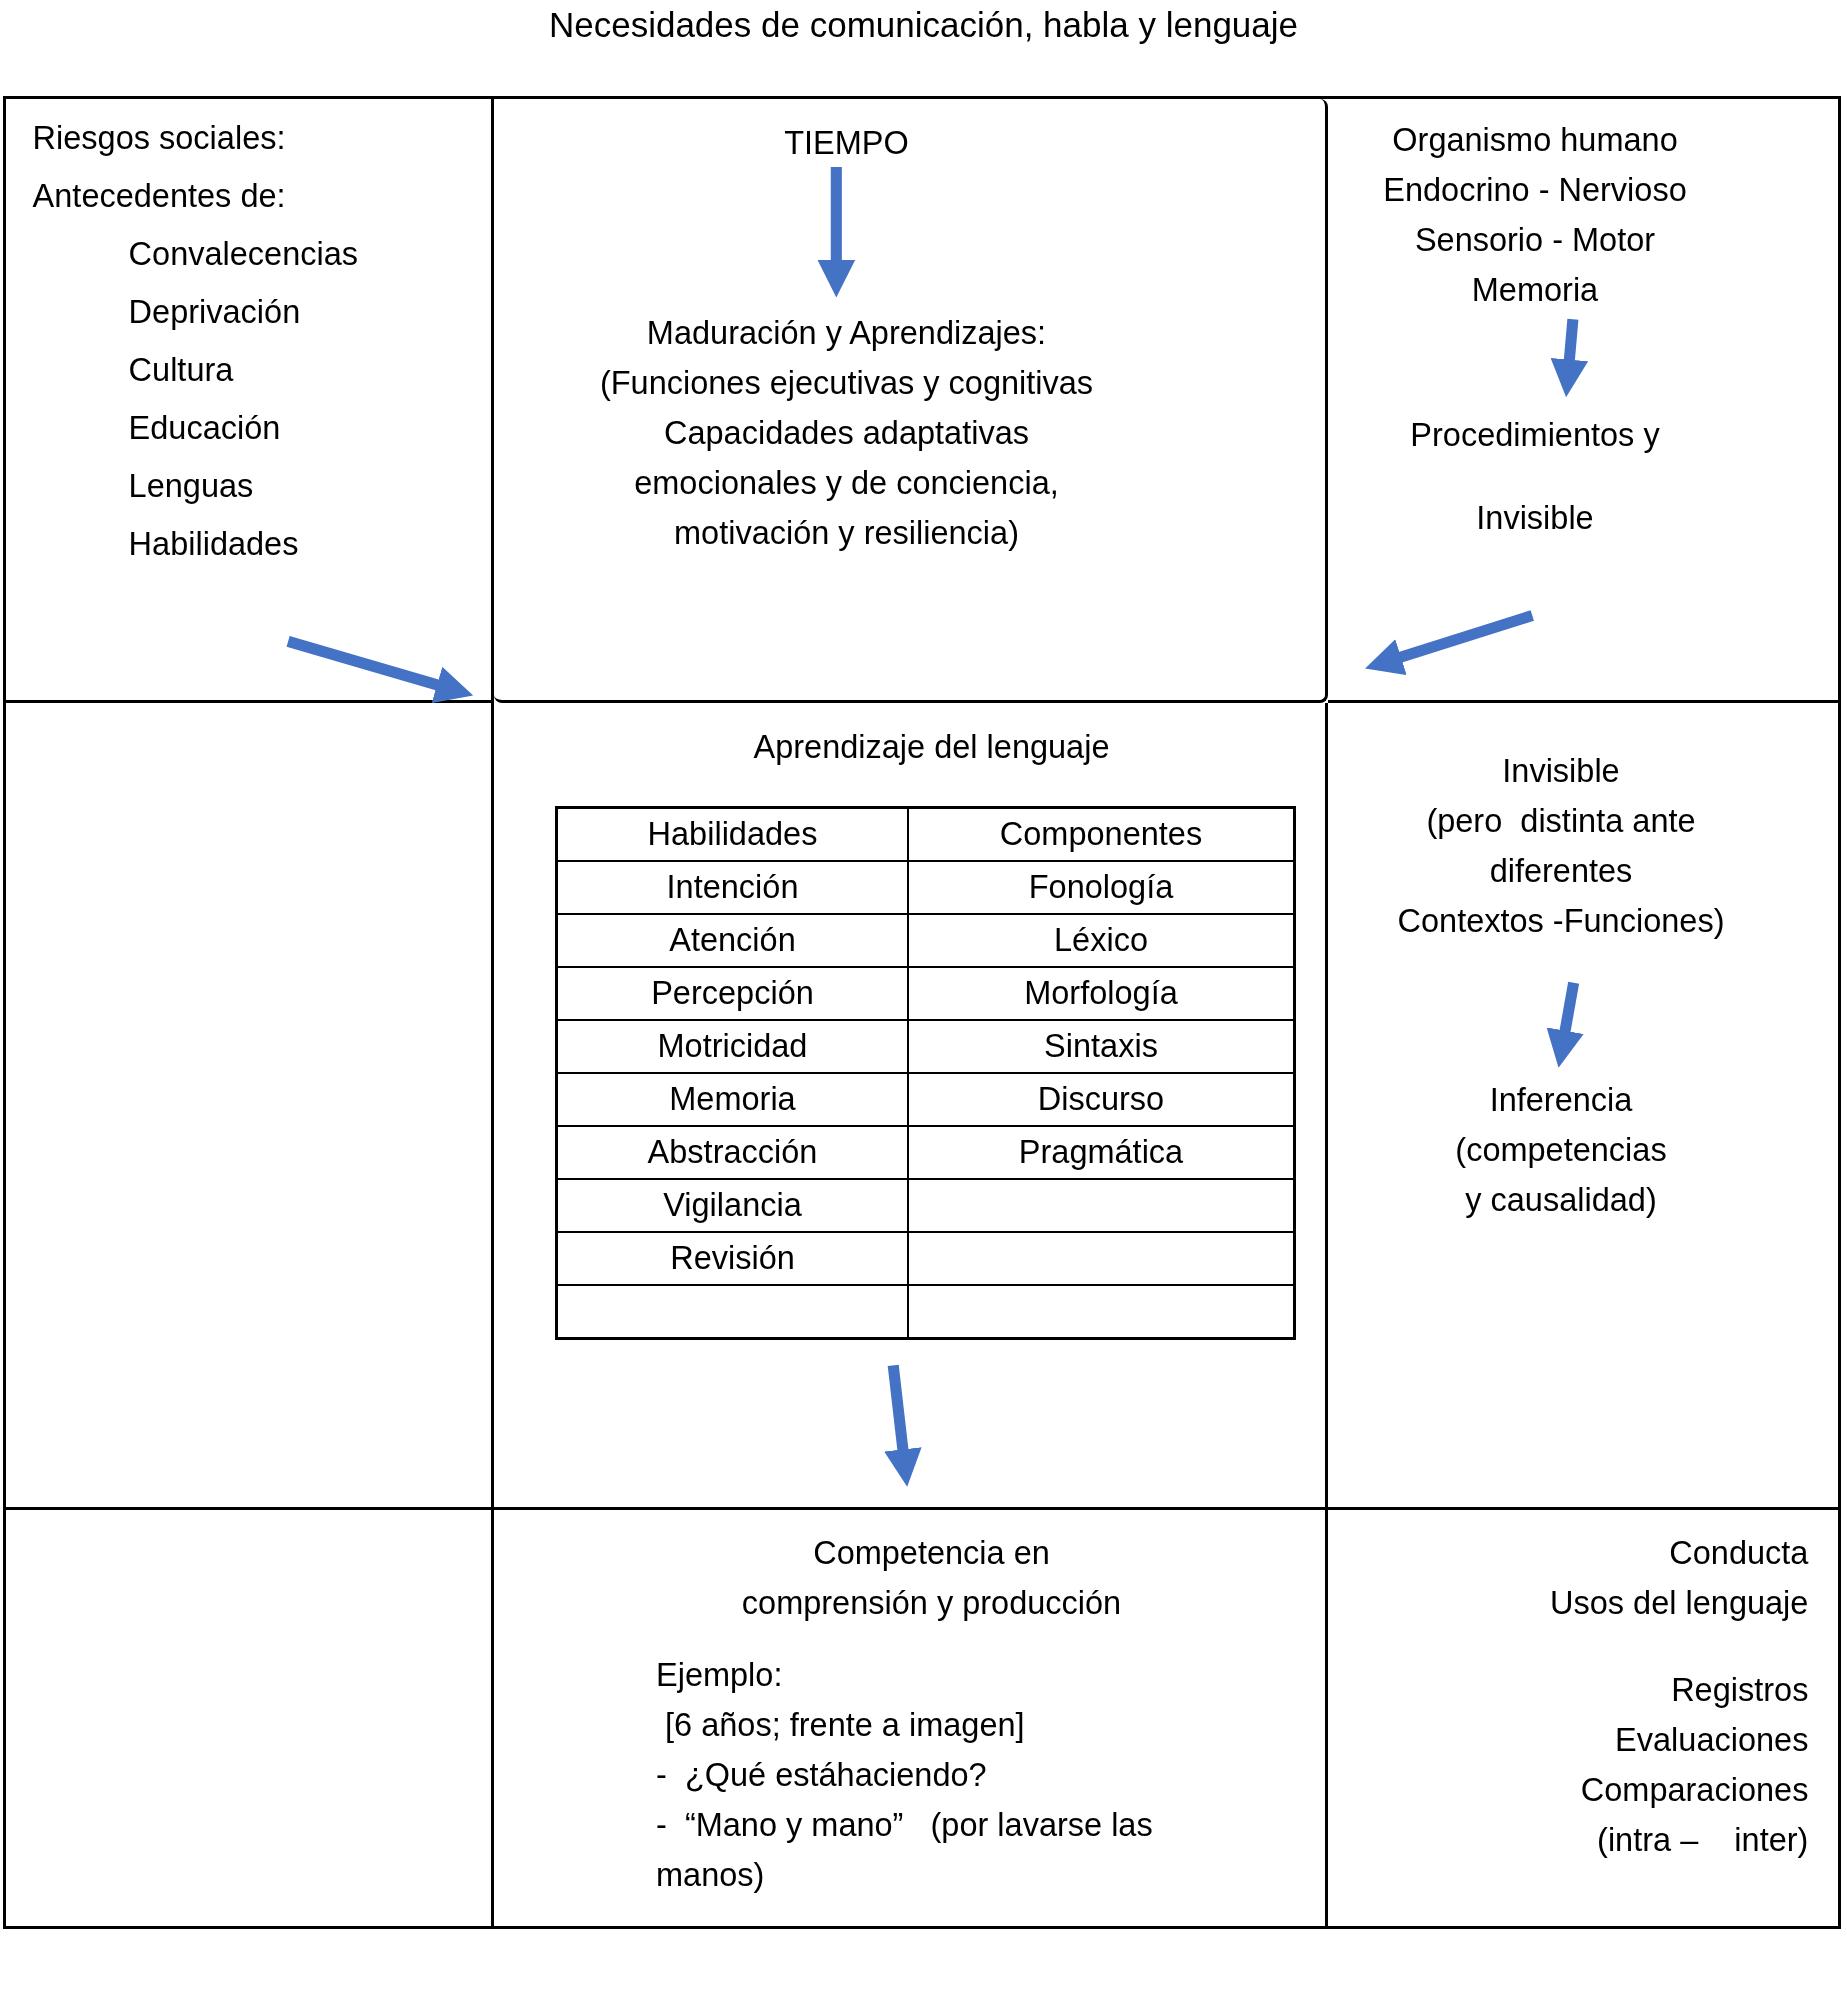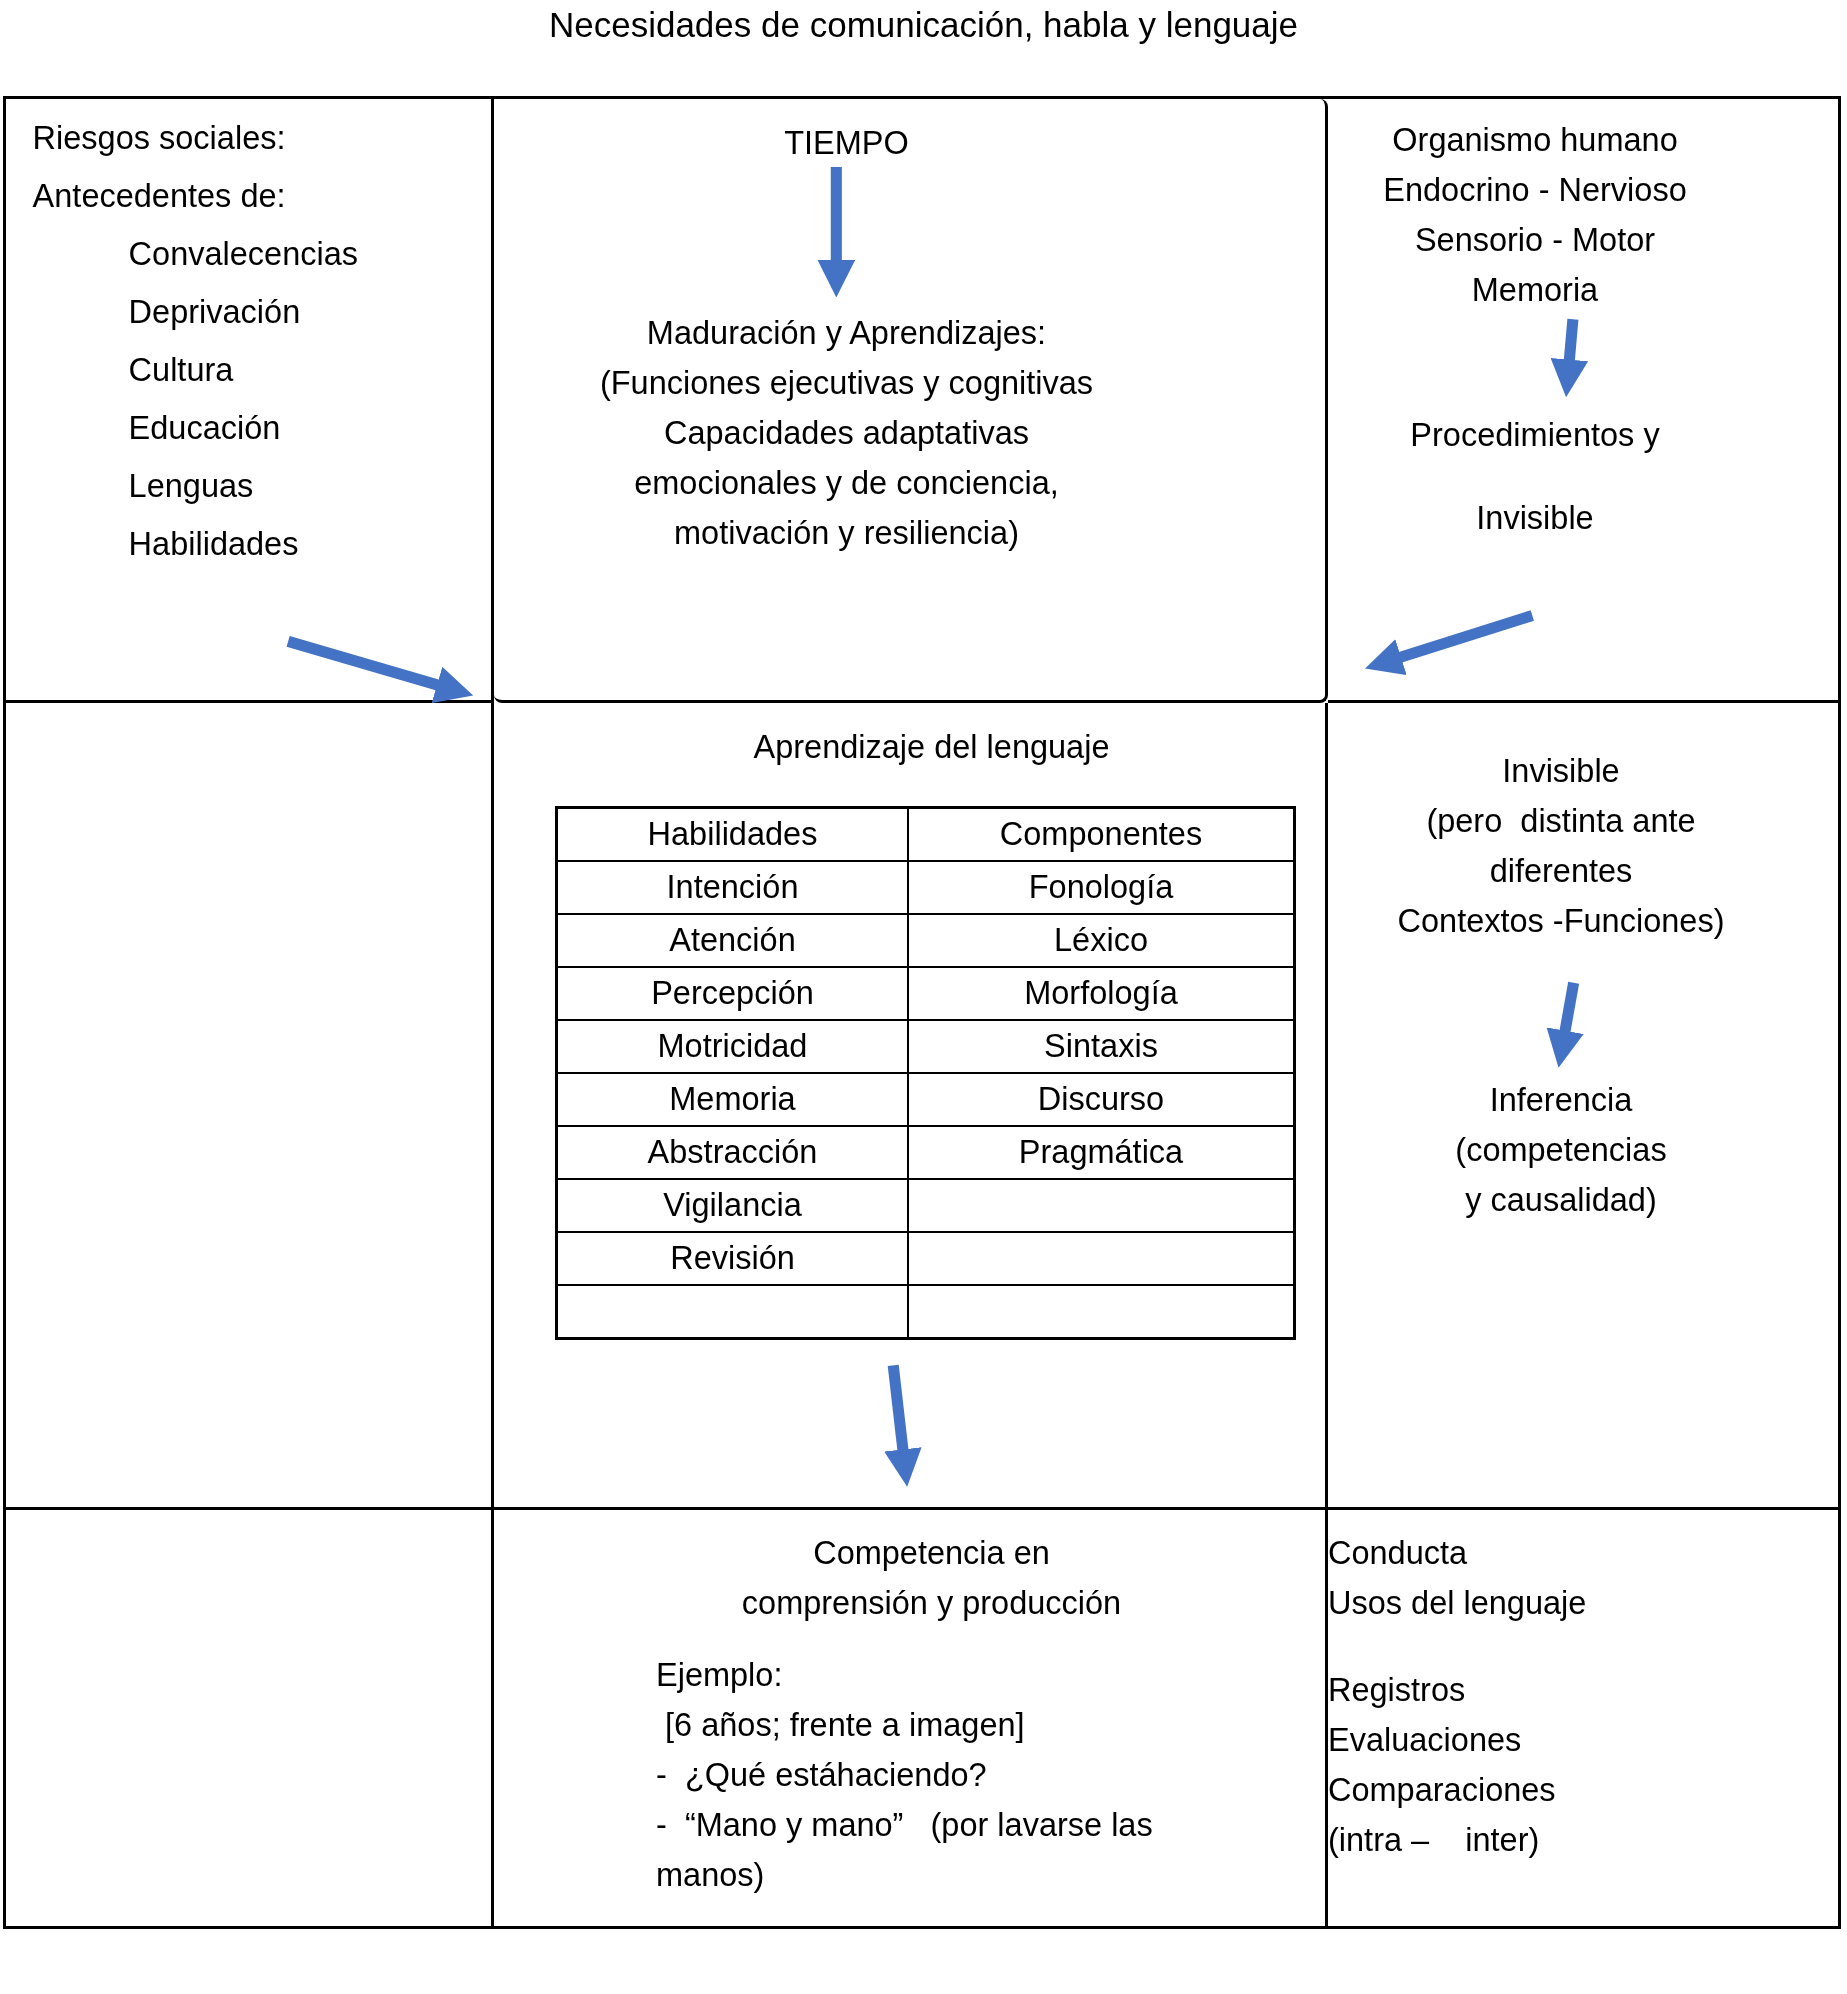"Conducta" .c-conducta { text-align: left -> right }
